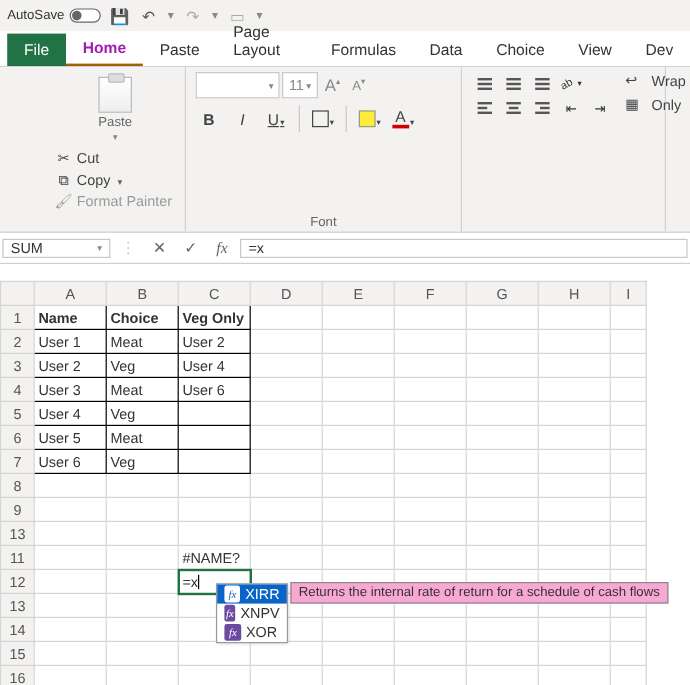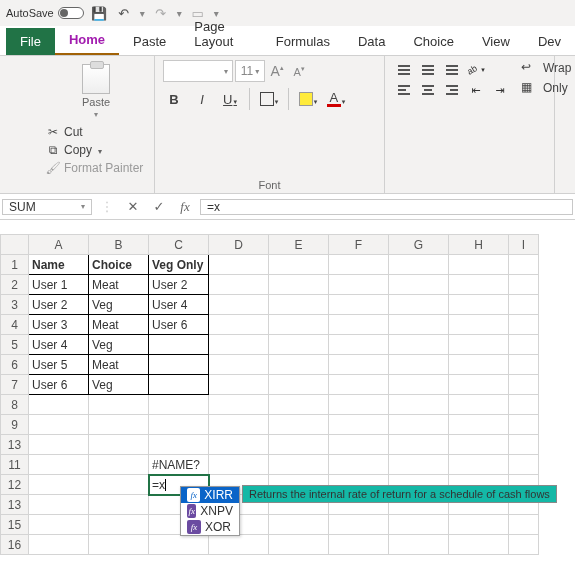"Returns the internal rate of" .tooltip { background: #14b8a6 -> #f9a8d4 }
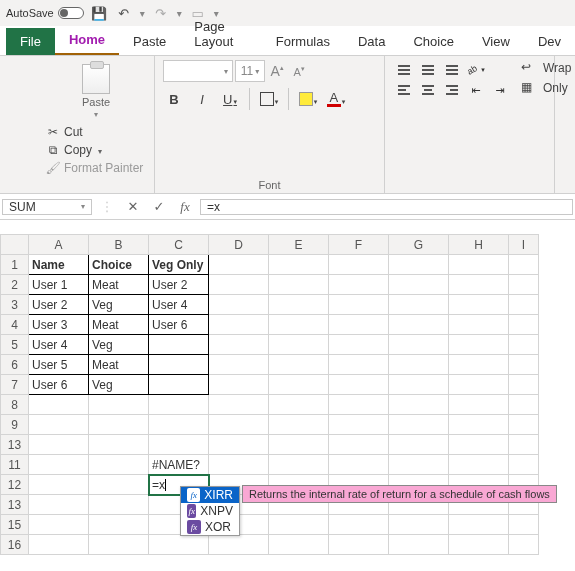"14" tr { html: none -> <tr> <th>14</th> <td></td> <td></td> <td></td> <td></td> <td></td> <td></td> <td></td> <td></td> <td></td> </tr> }
